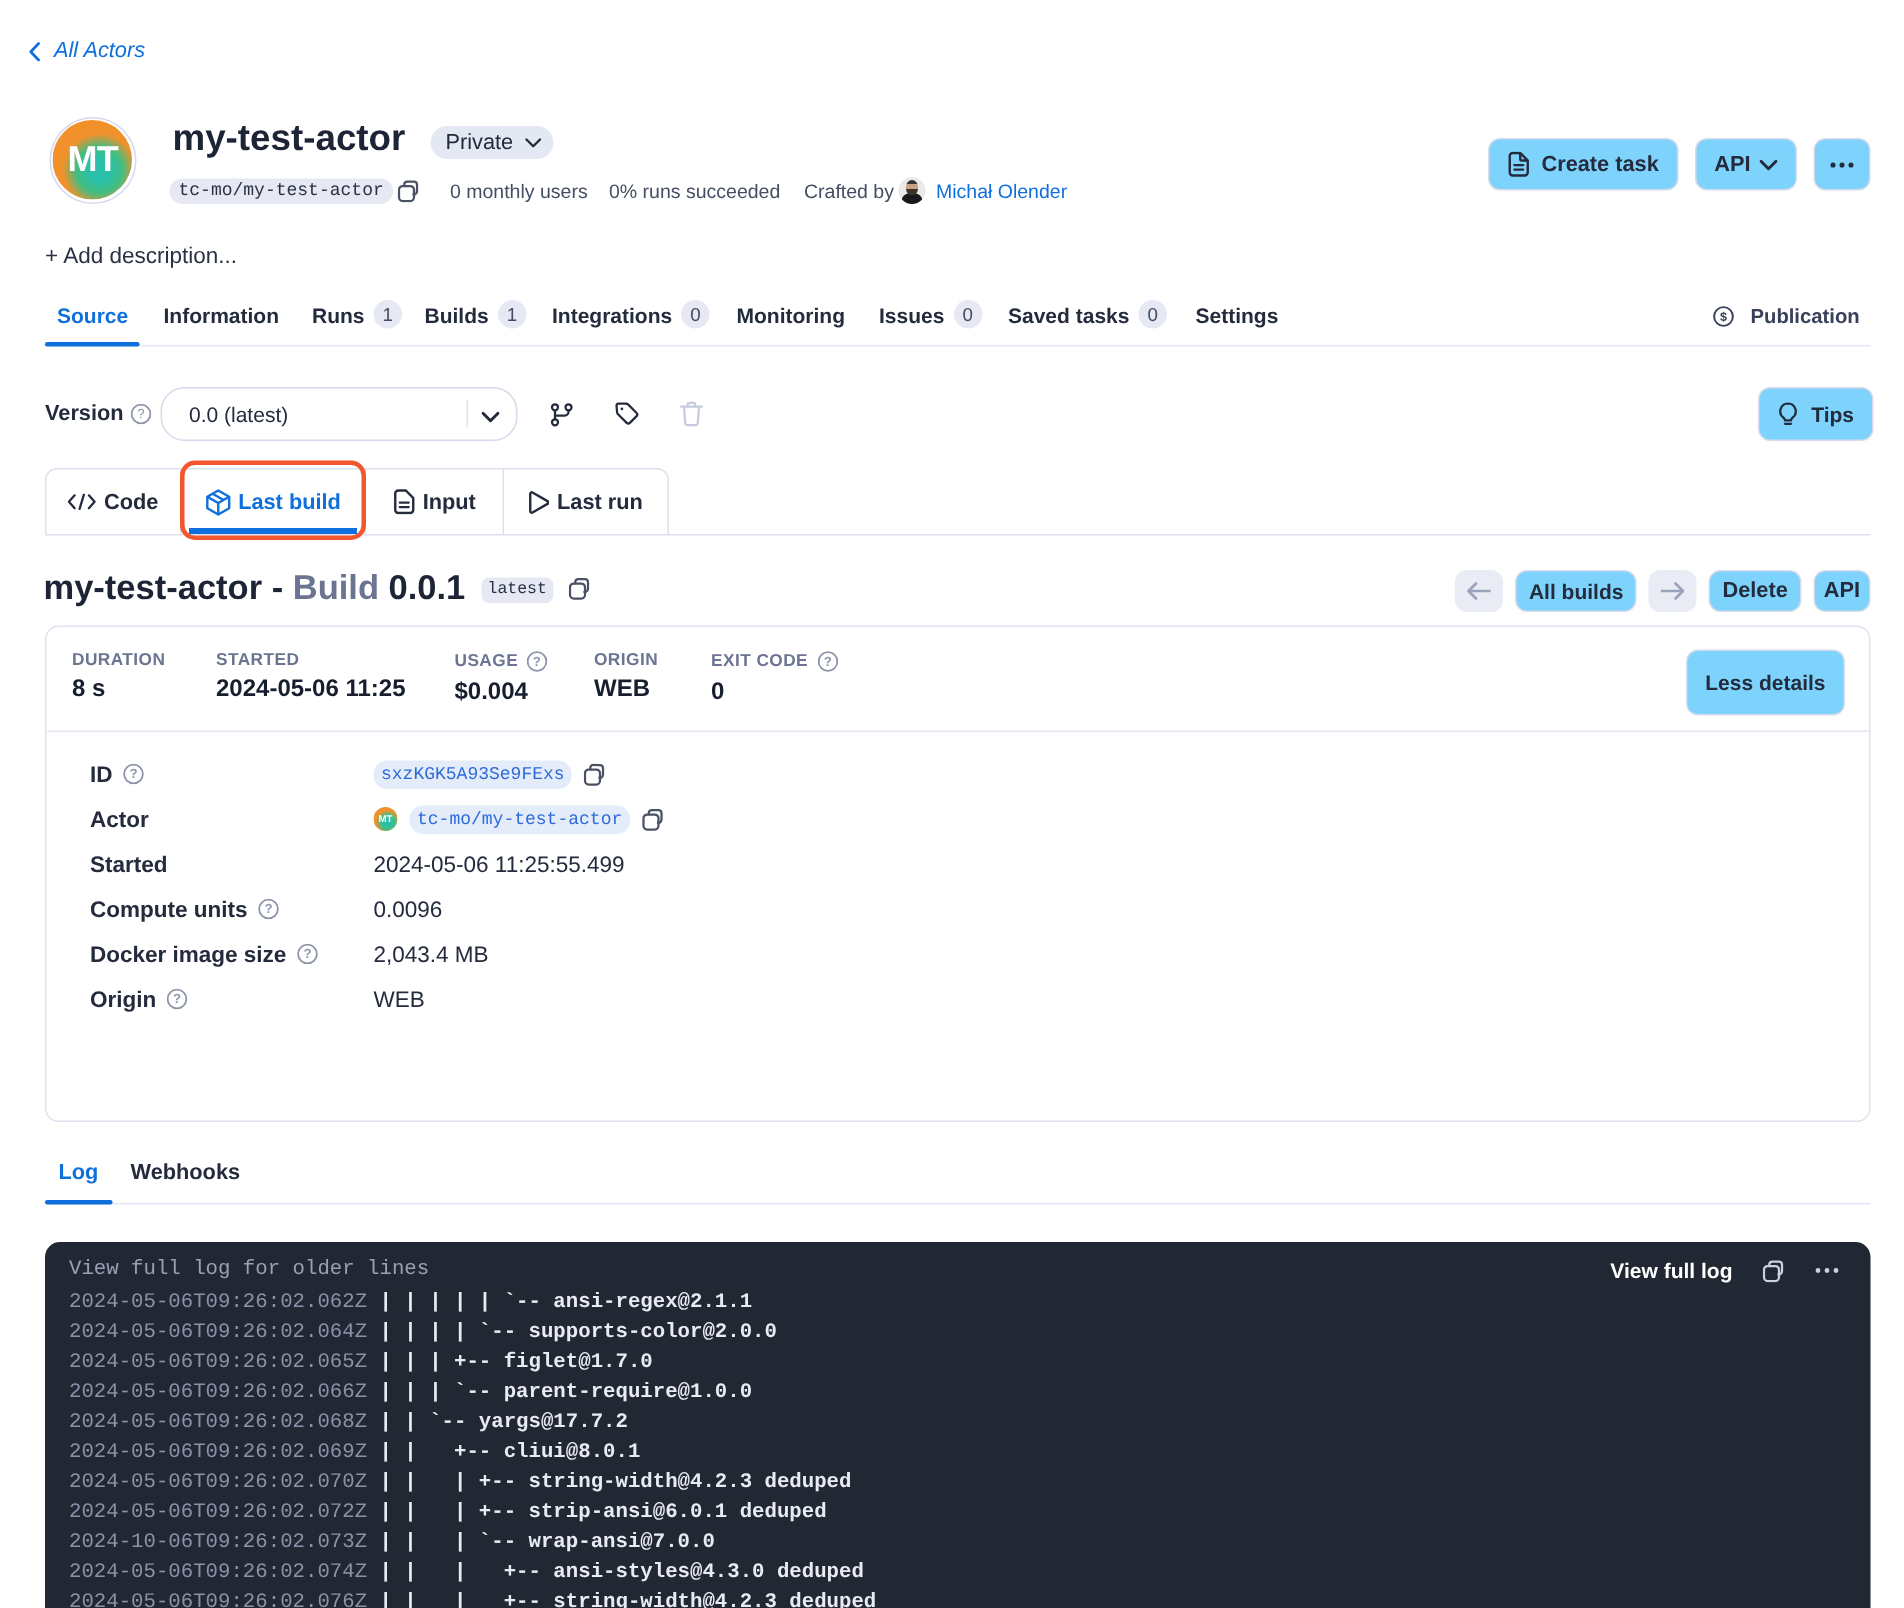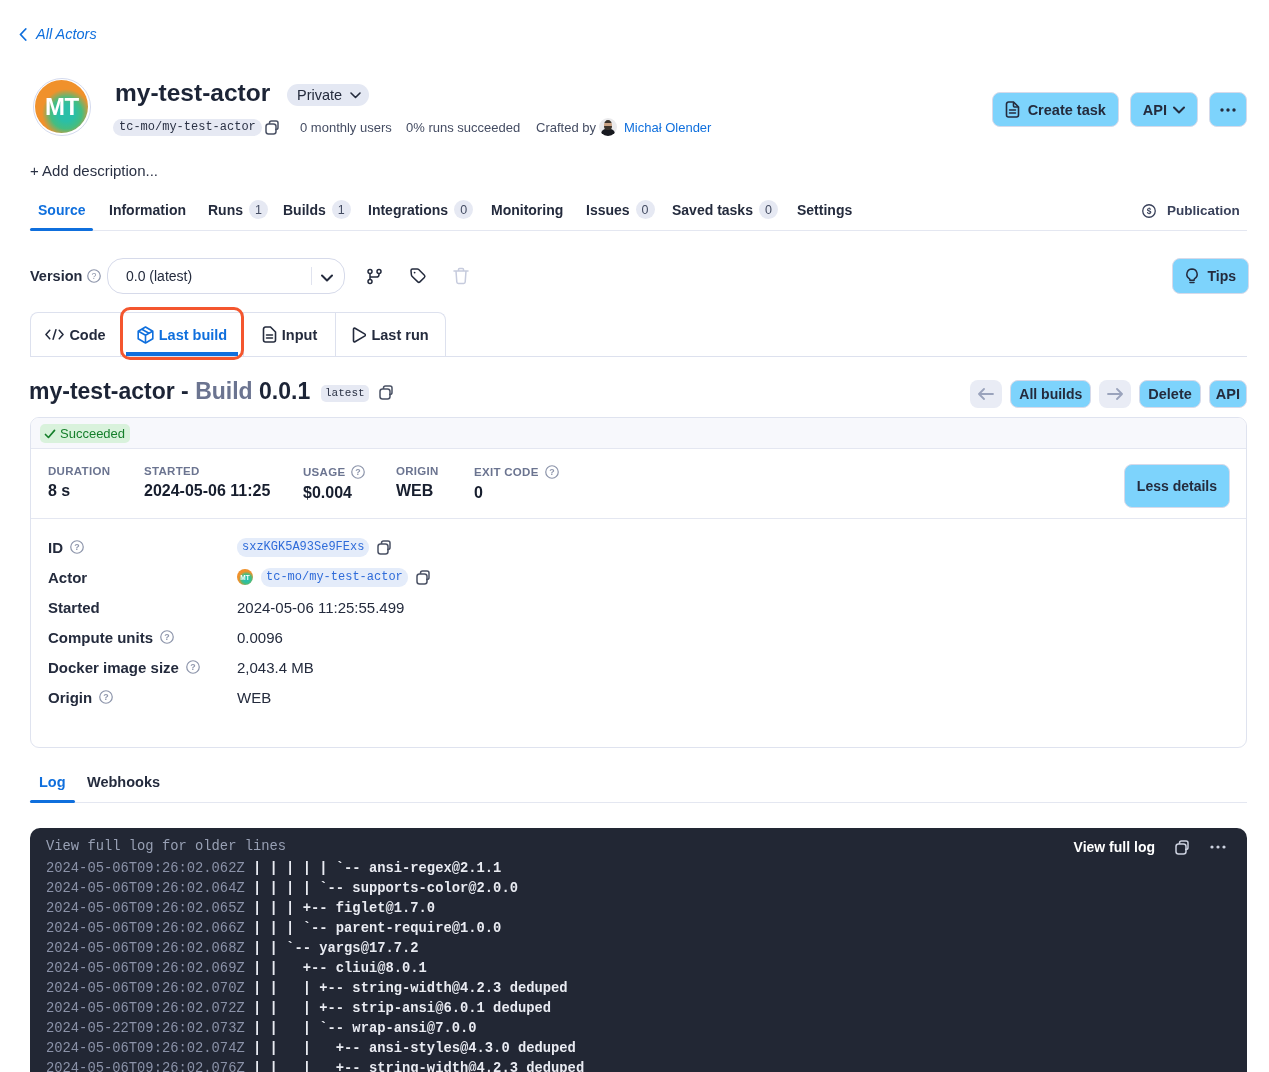"Succeeded" div.card-head { html: <div> <span><svg> <path></path> </svg>Succeeded</span> </div> -> none }
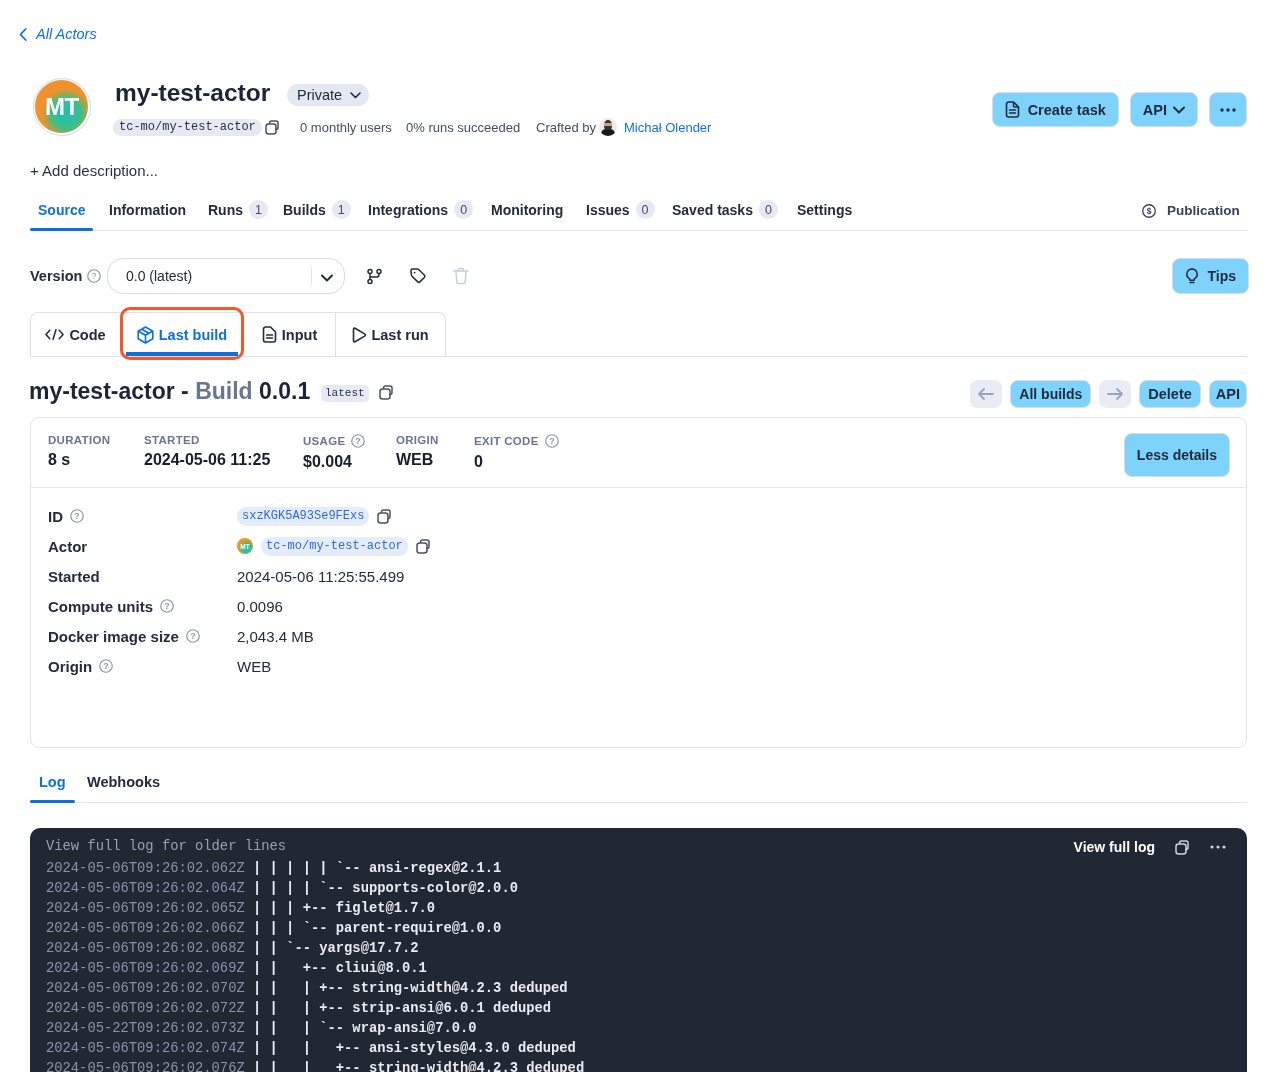"ID" .drow { margin-left: none -> 12px }
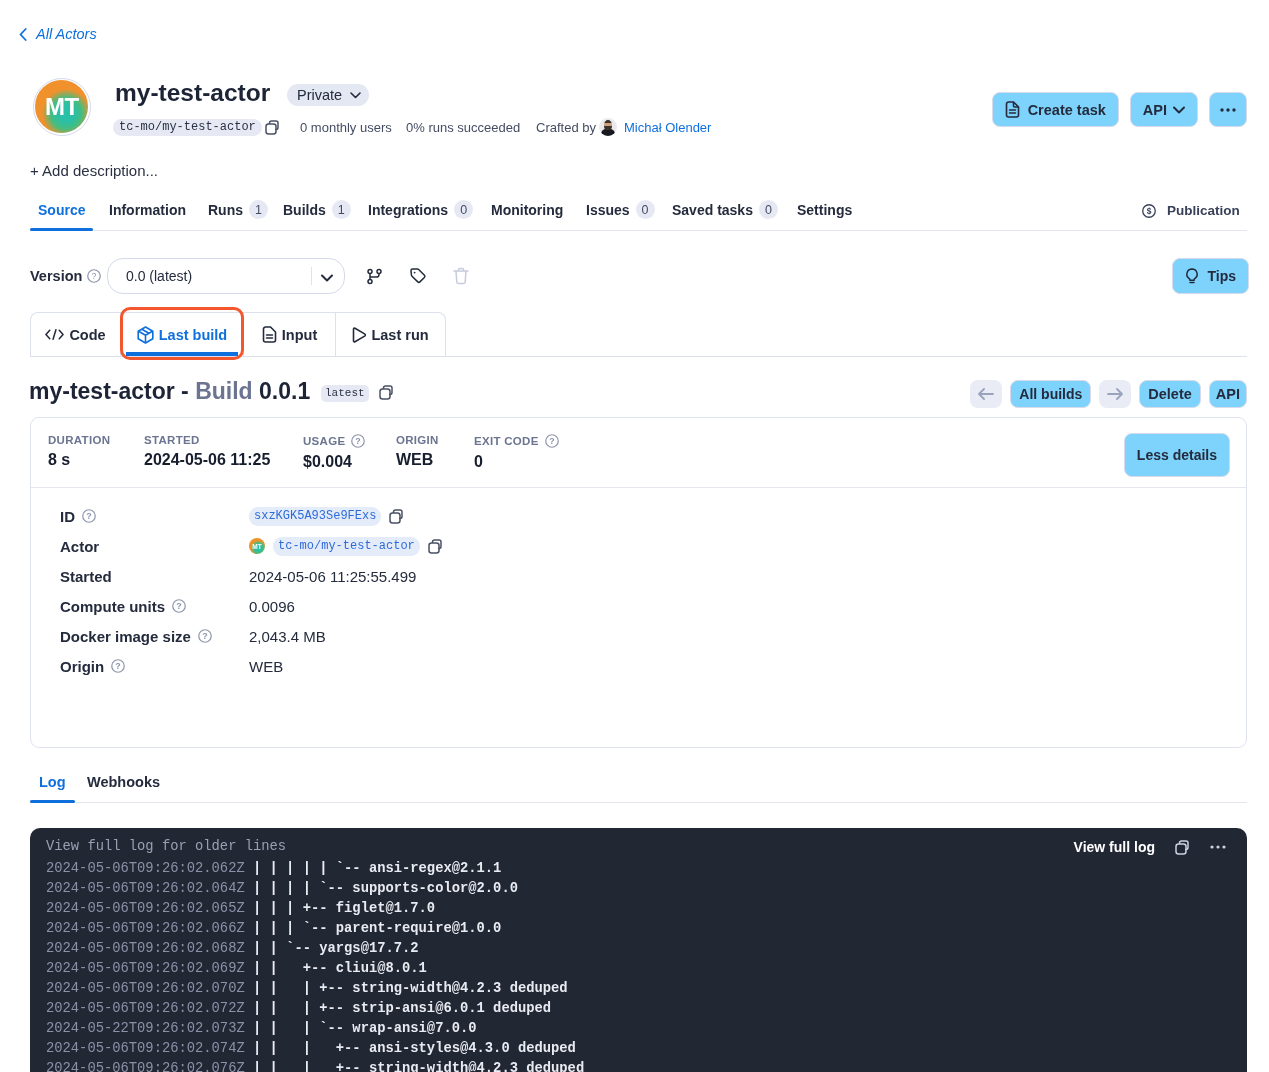"2024-05-22T09:26:02.073Z" span.ts { text: 2024-05-22T09:26:02.073Z -> 2024-10-06T09:26:02.073Z }
